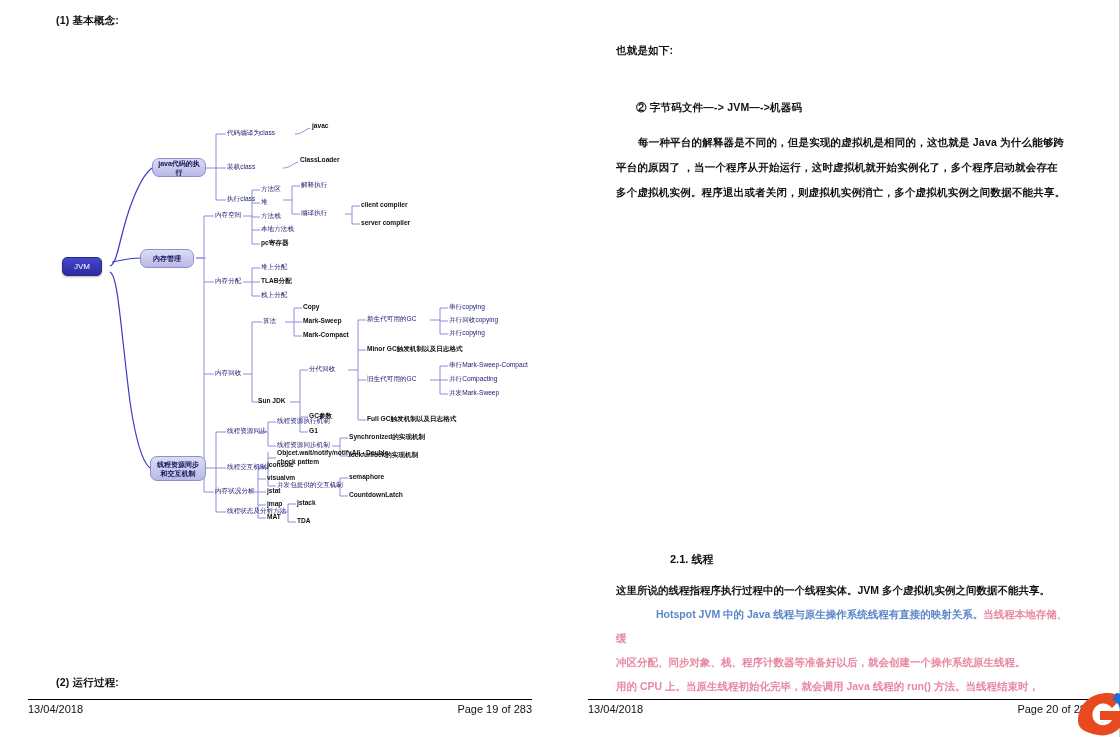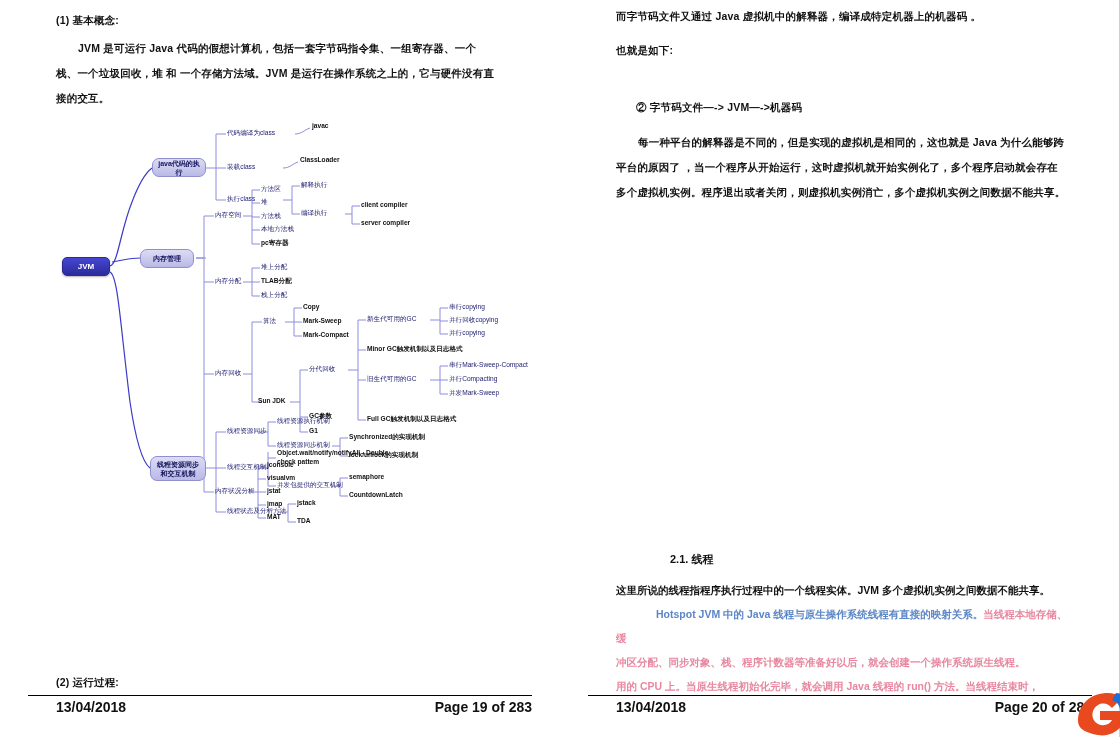"而字节码文件又通过 Java 虚拟机中的解释器，编译成特定机器上的机器码 。" div.body-text { html: <div>而字节码文件又通过 Java 虚拟机中的解释器，编译成特定机器上的机器码 。</div> -> none }
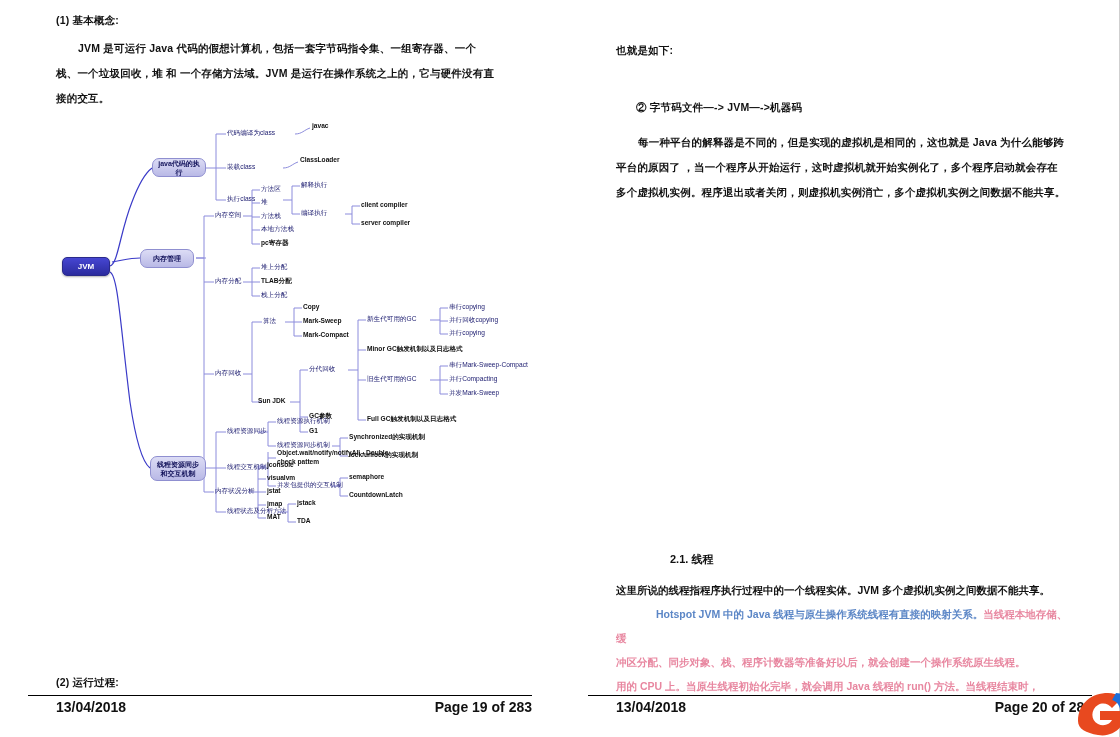"JVM 是可运行 Java" div.body-text { html: <div>JVM 是可运行 Java 代码的假想计算机，包括一套字节码指令集、一组寄存器、一个栈、一个垃圾回收，堆 和 一个存储方法域。JVM 是运行在操作系统之上的，它与硬件没有直接的交互。</div> -> none }
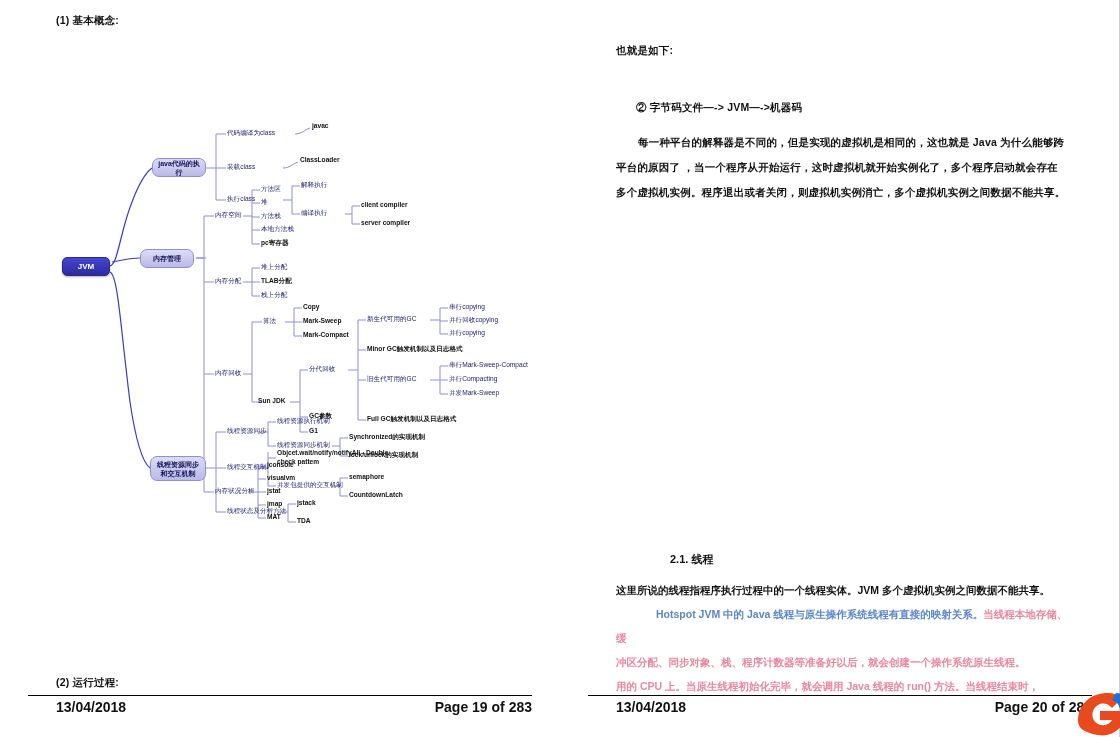"JVM" .mm-root { font-weight: bold -> normal; width: 48px -> 40px }
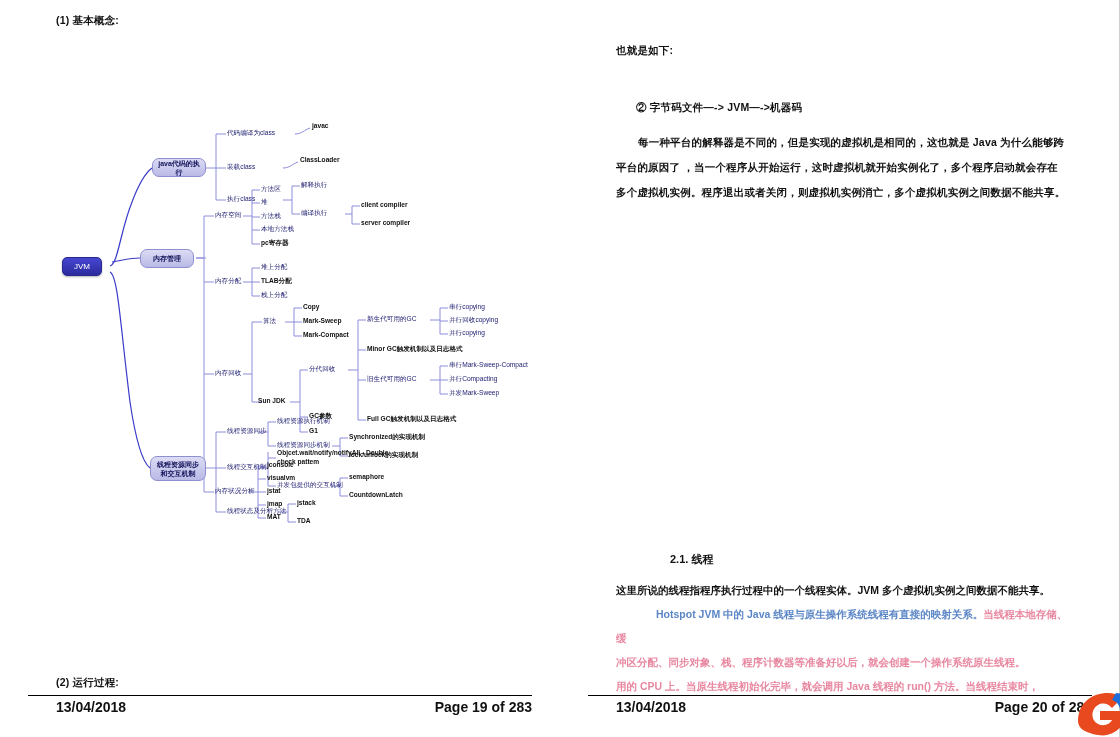"13/04/2018" .footer-row { font-size: 14px -> 11px; font-weight: 700 -> 400; margin-left: 28px -> none }
